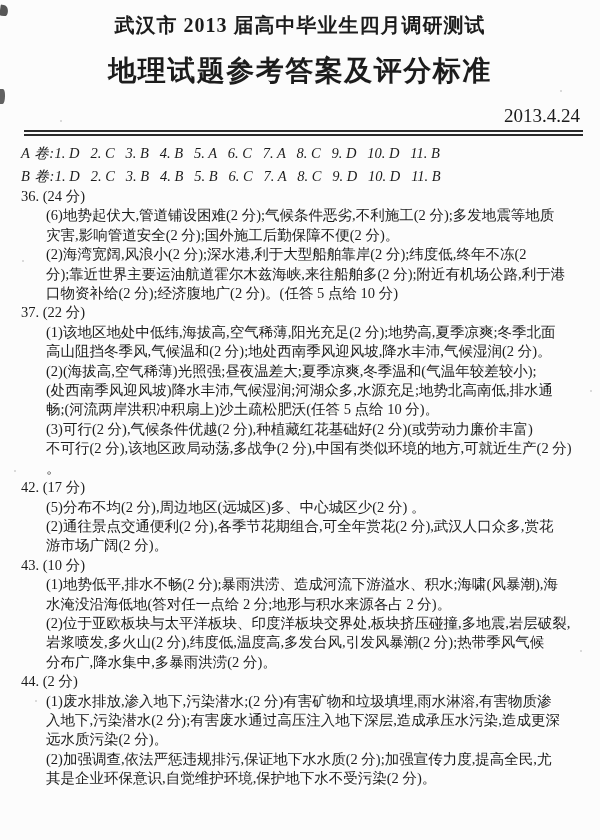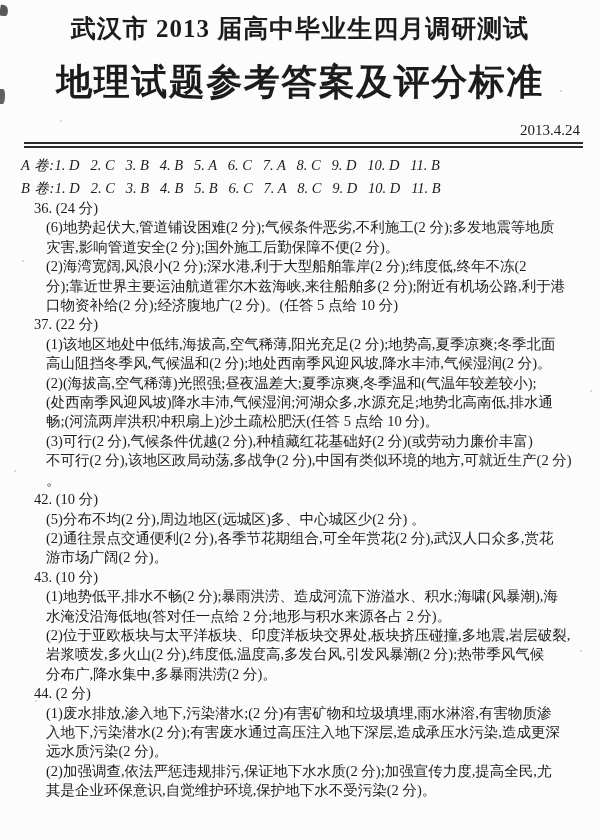"武汉市 2013 届高中毕业生四月调研测试" .title { font-size: 25px -> 20px }
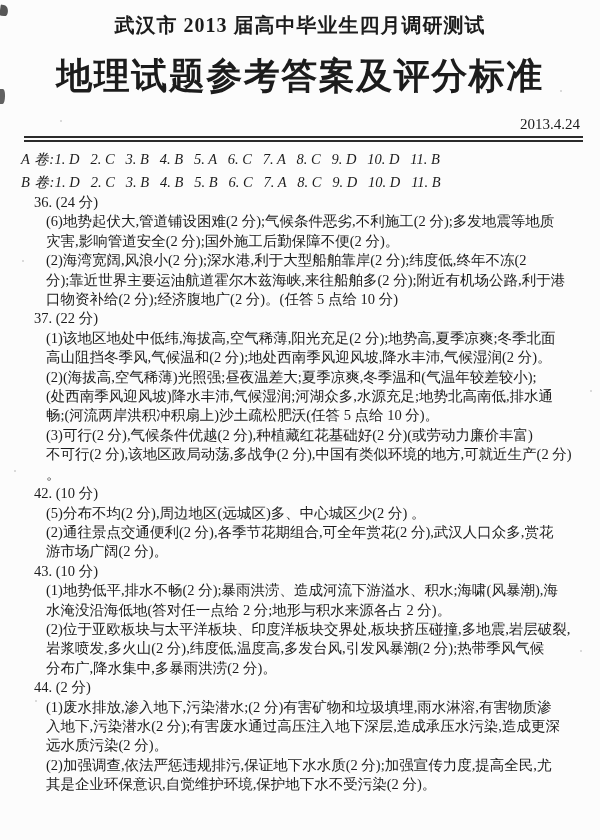"地理试题参考答案及评分标准" .subtitle { font-size: 36px -> 28px }
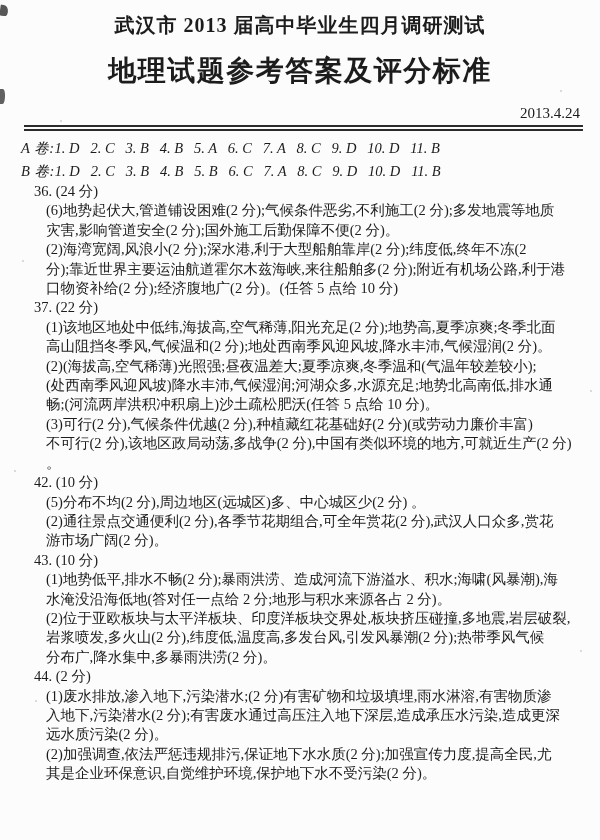"2013.4.24" .date { font-size: 15px -> 19px }
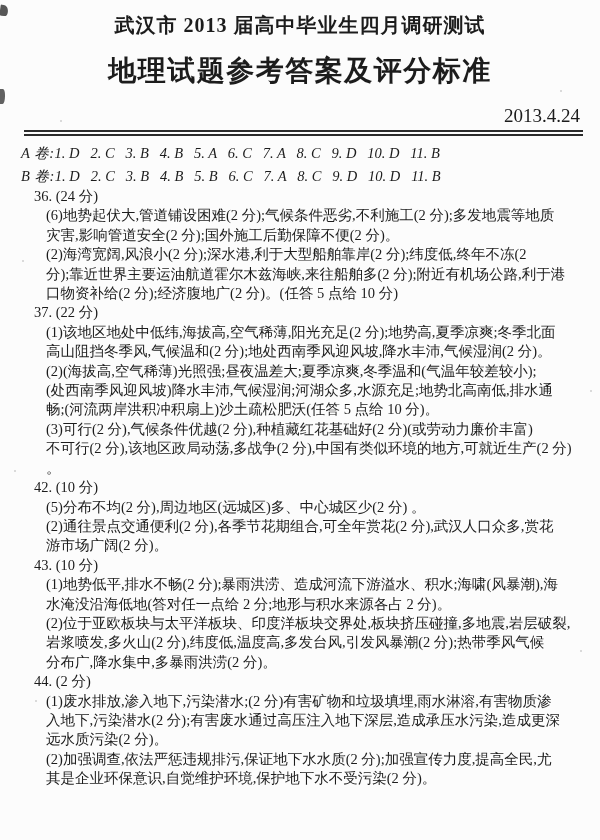"36. (24 分)" .q-heading { margin-left: 13px -> 0 }
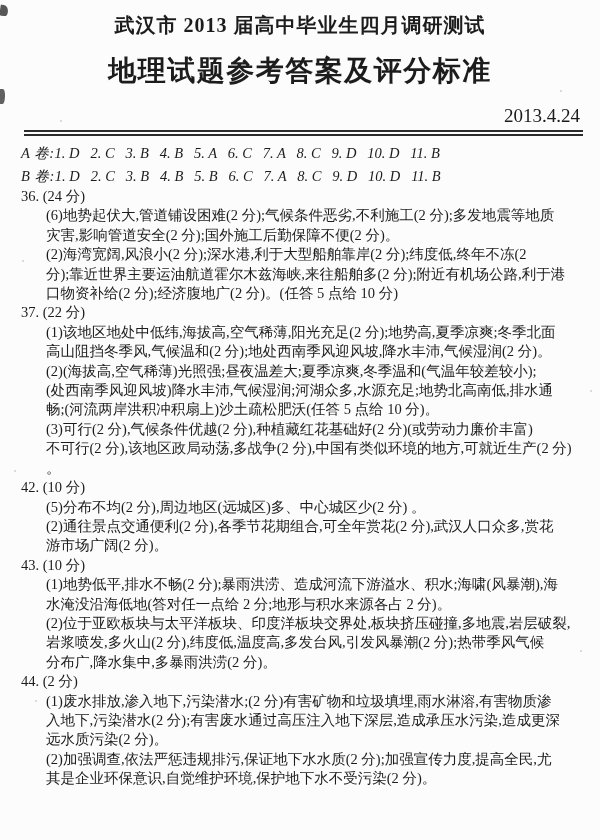"42. (10 分)" div.q-heading { text: 10 -> 17 }
